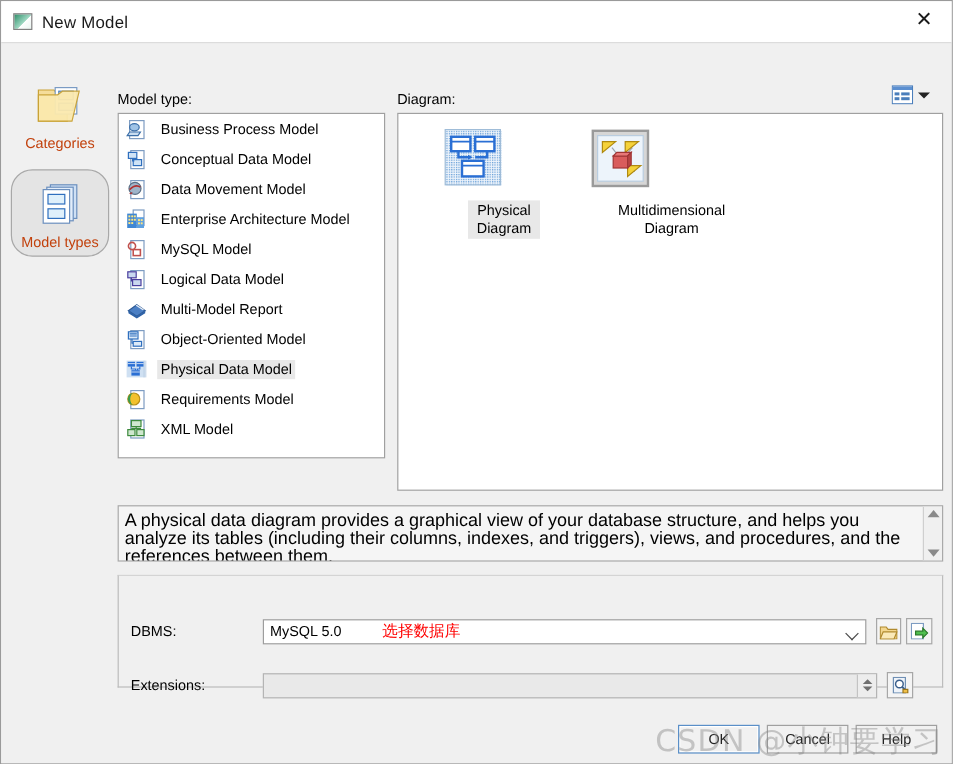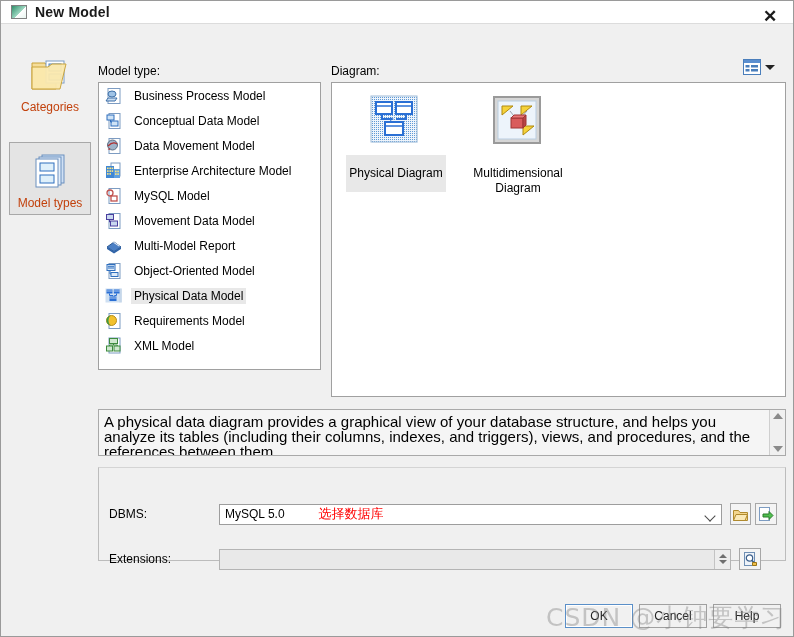"New Model" .titlebar { font-weight: bold -> none; height: 22px -> 34px }
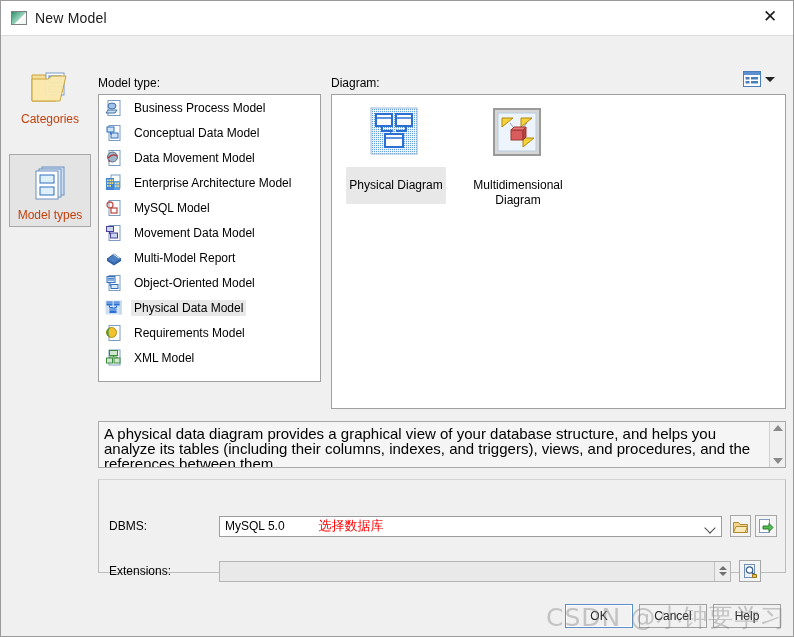"Physical Diagram" .diagram-item .dlabel { margin-left: none -> 48px; padding: 11px 3px -> 1px 3px }
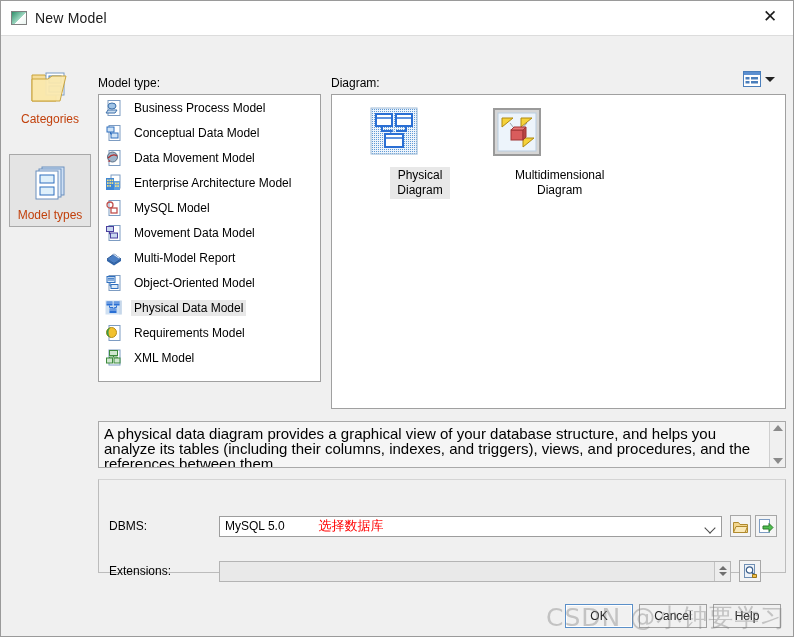"Model types" div.rail-item { border-radius: none -> 18px; margin-top: 23px -> 10px }
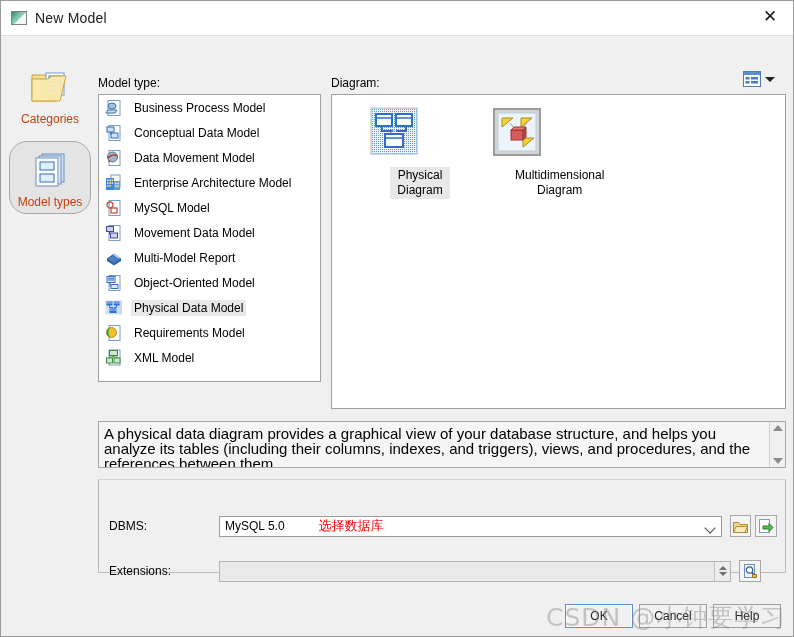"Movement Data Model" span.rtext { text: Movement -> Logical }
